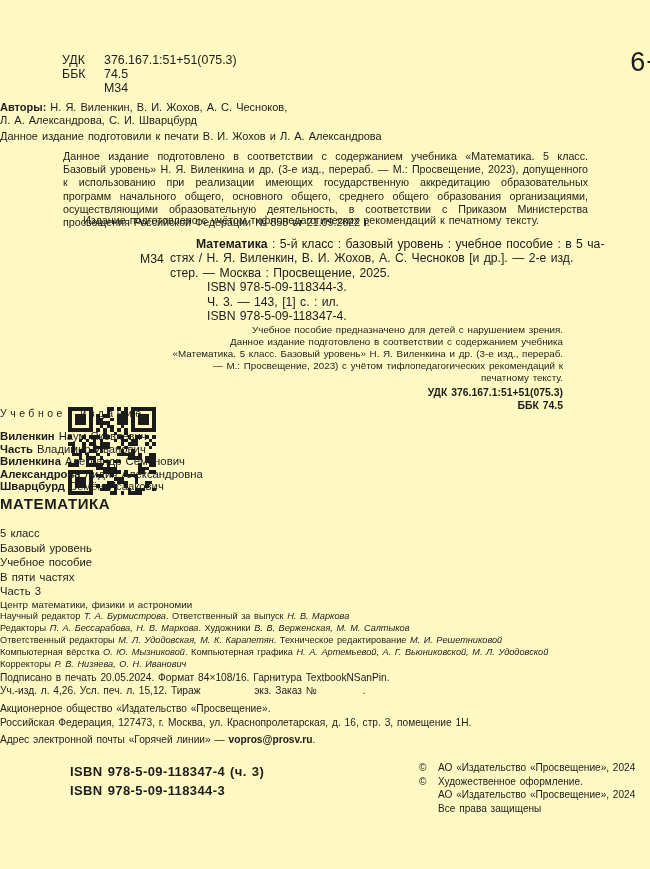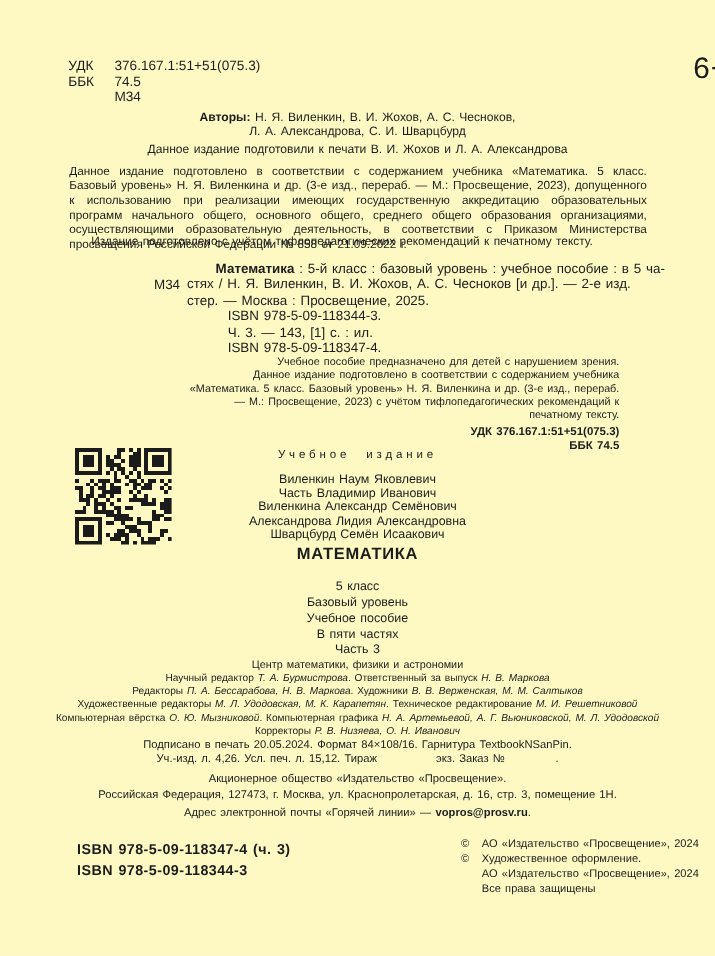"Авторы: Н. Я. Виленкин, В." .c { text-align: center -> left }
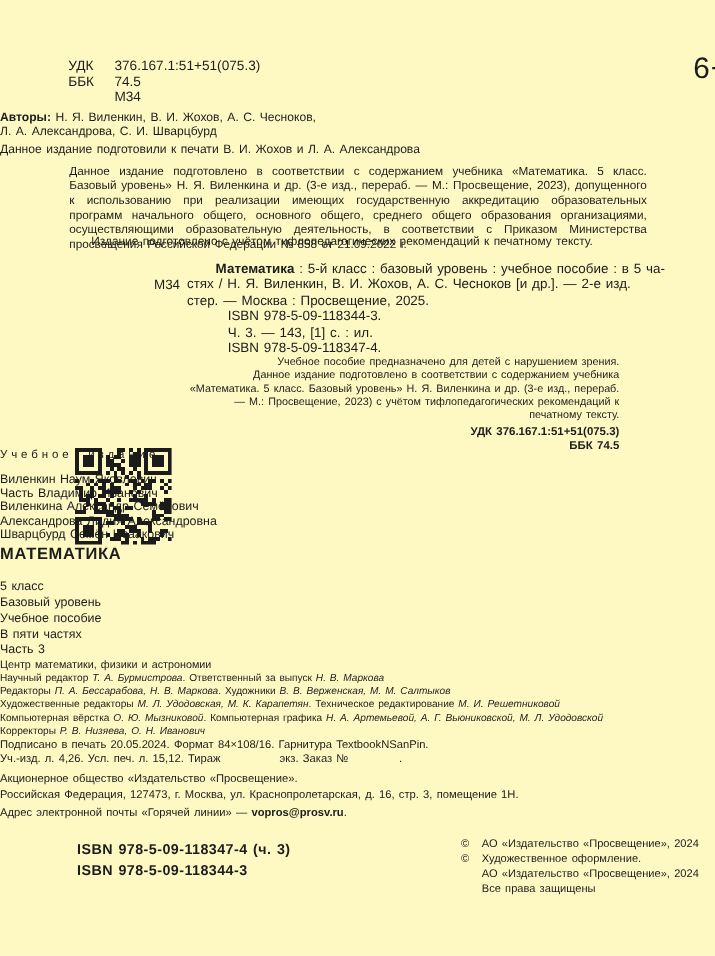"Виленкин" .author-surname { font-weight: normal -> bold }
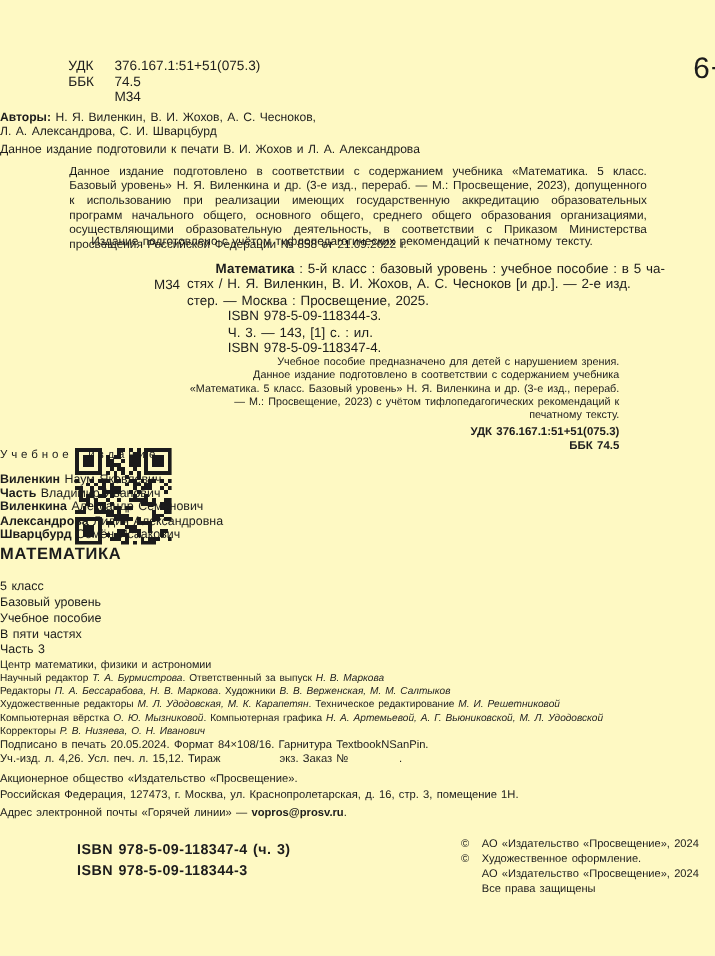"Художественные редакторы" span { text: Художественные -> Ответственный }
